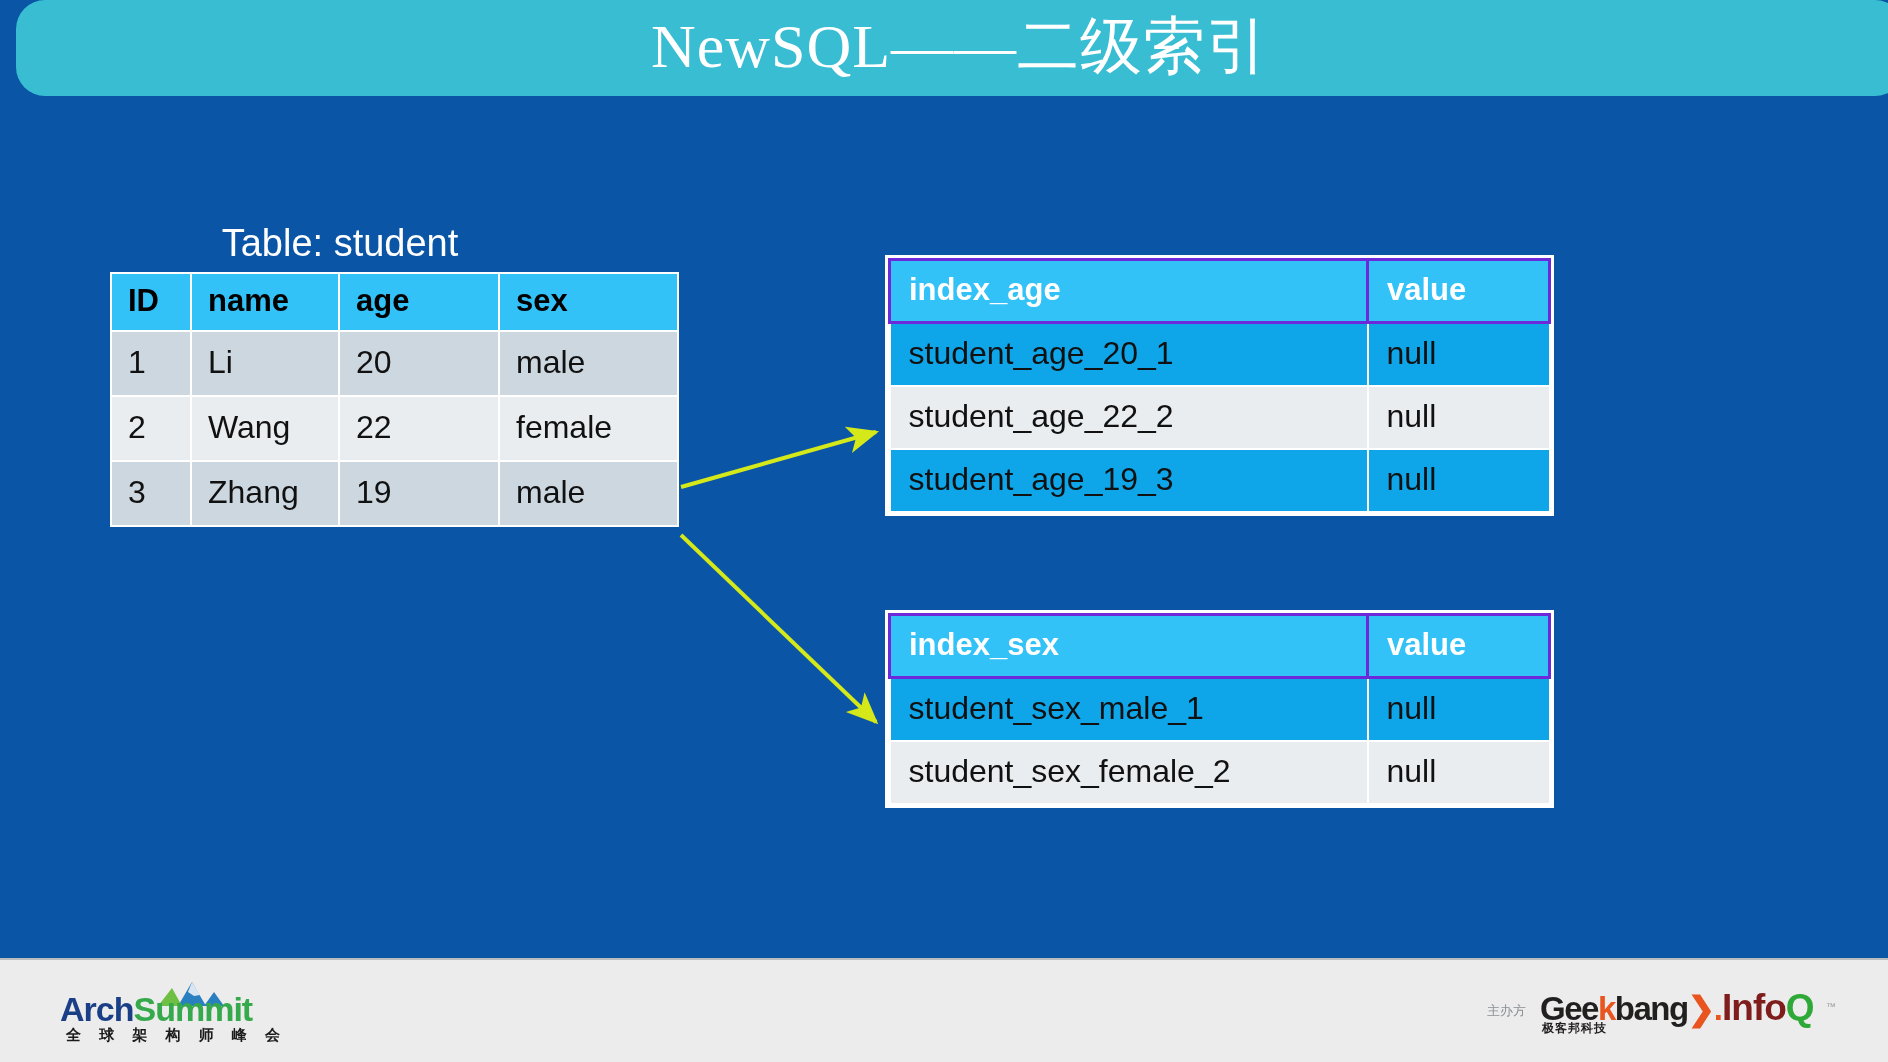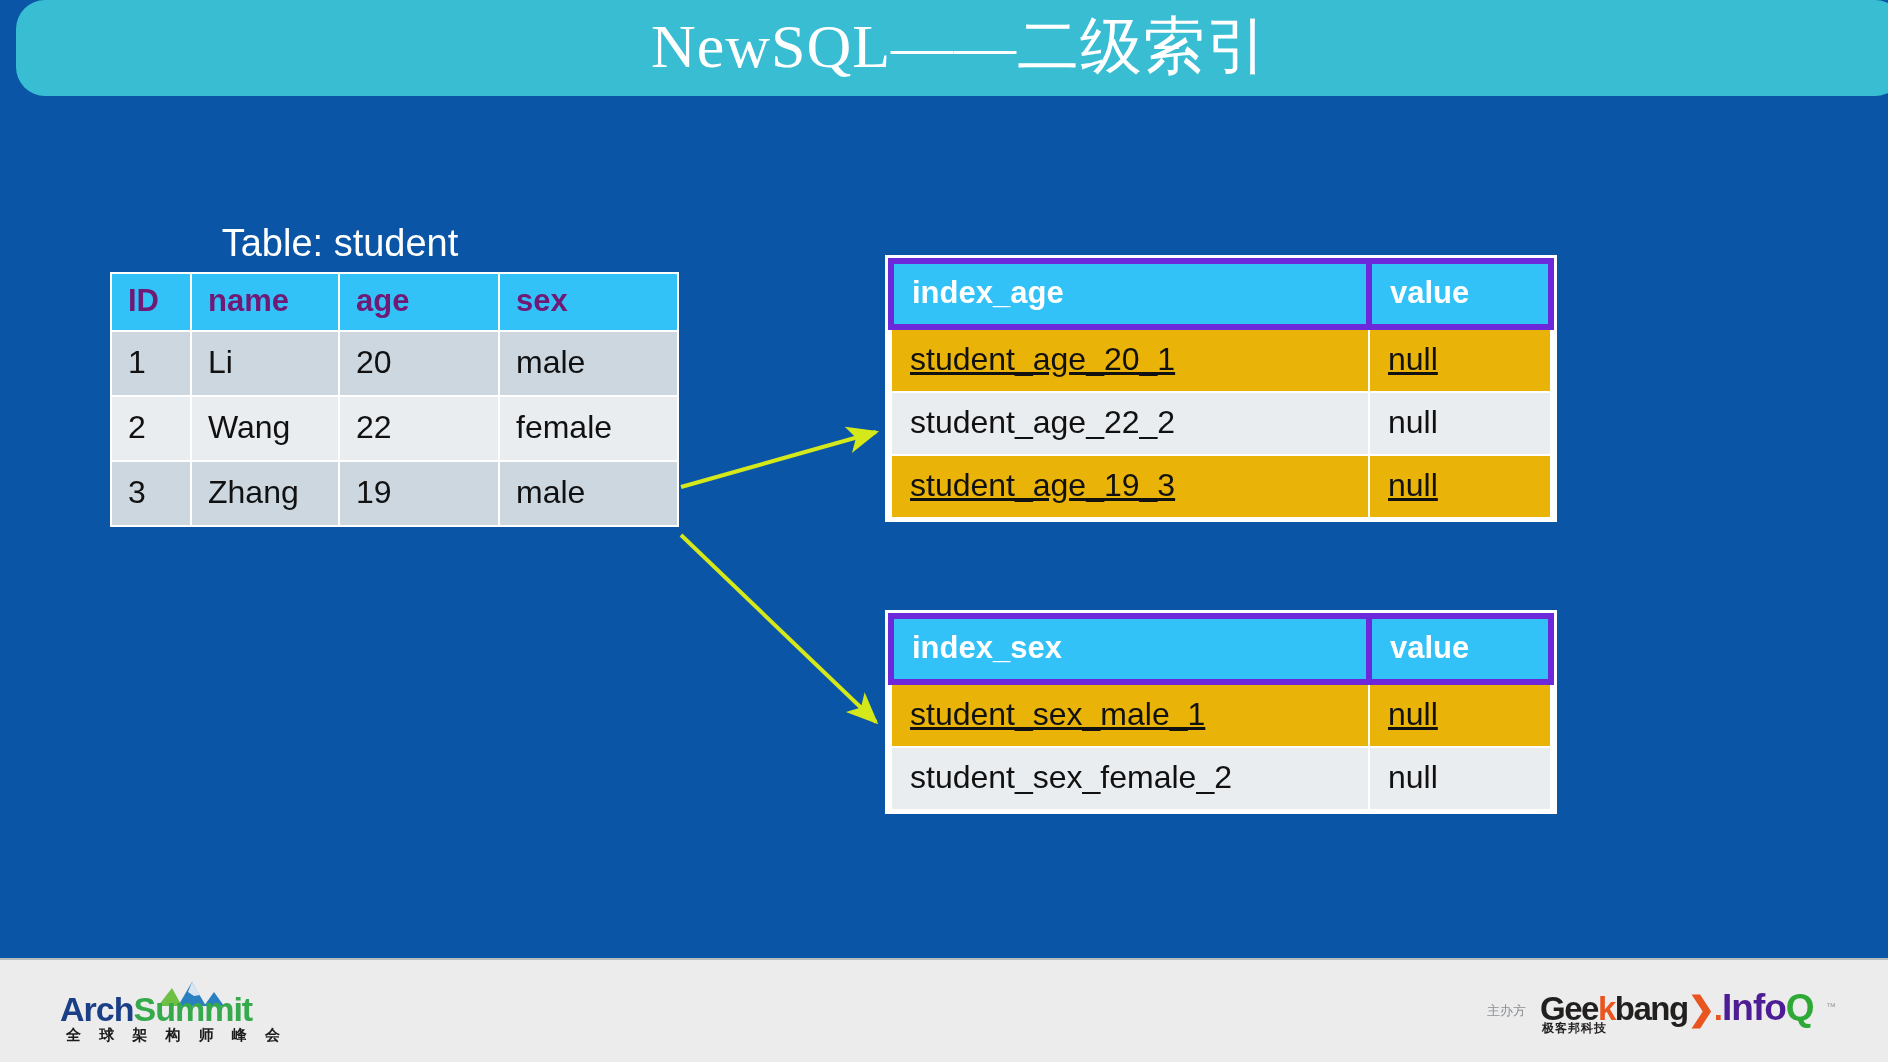"ID" #student-table th { color: #701a75 -> #000000 }
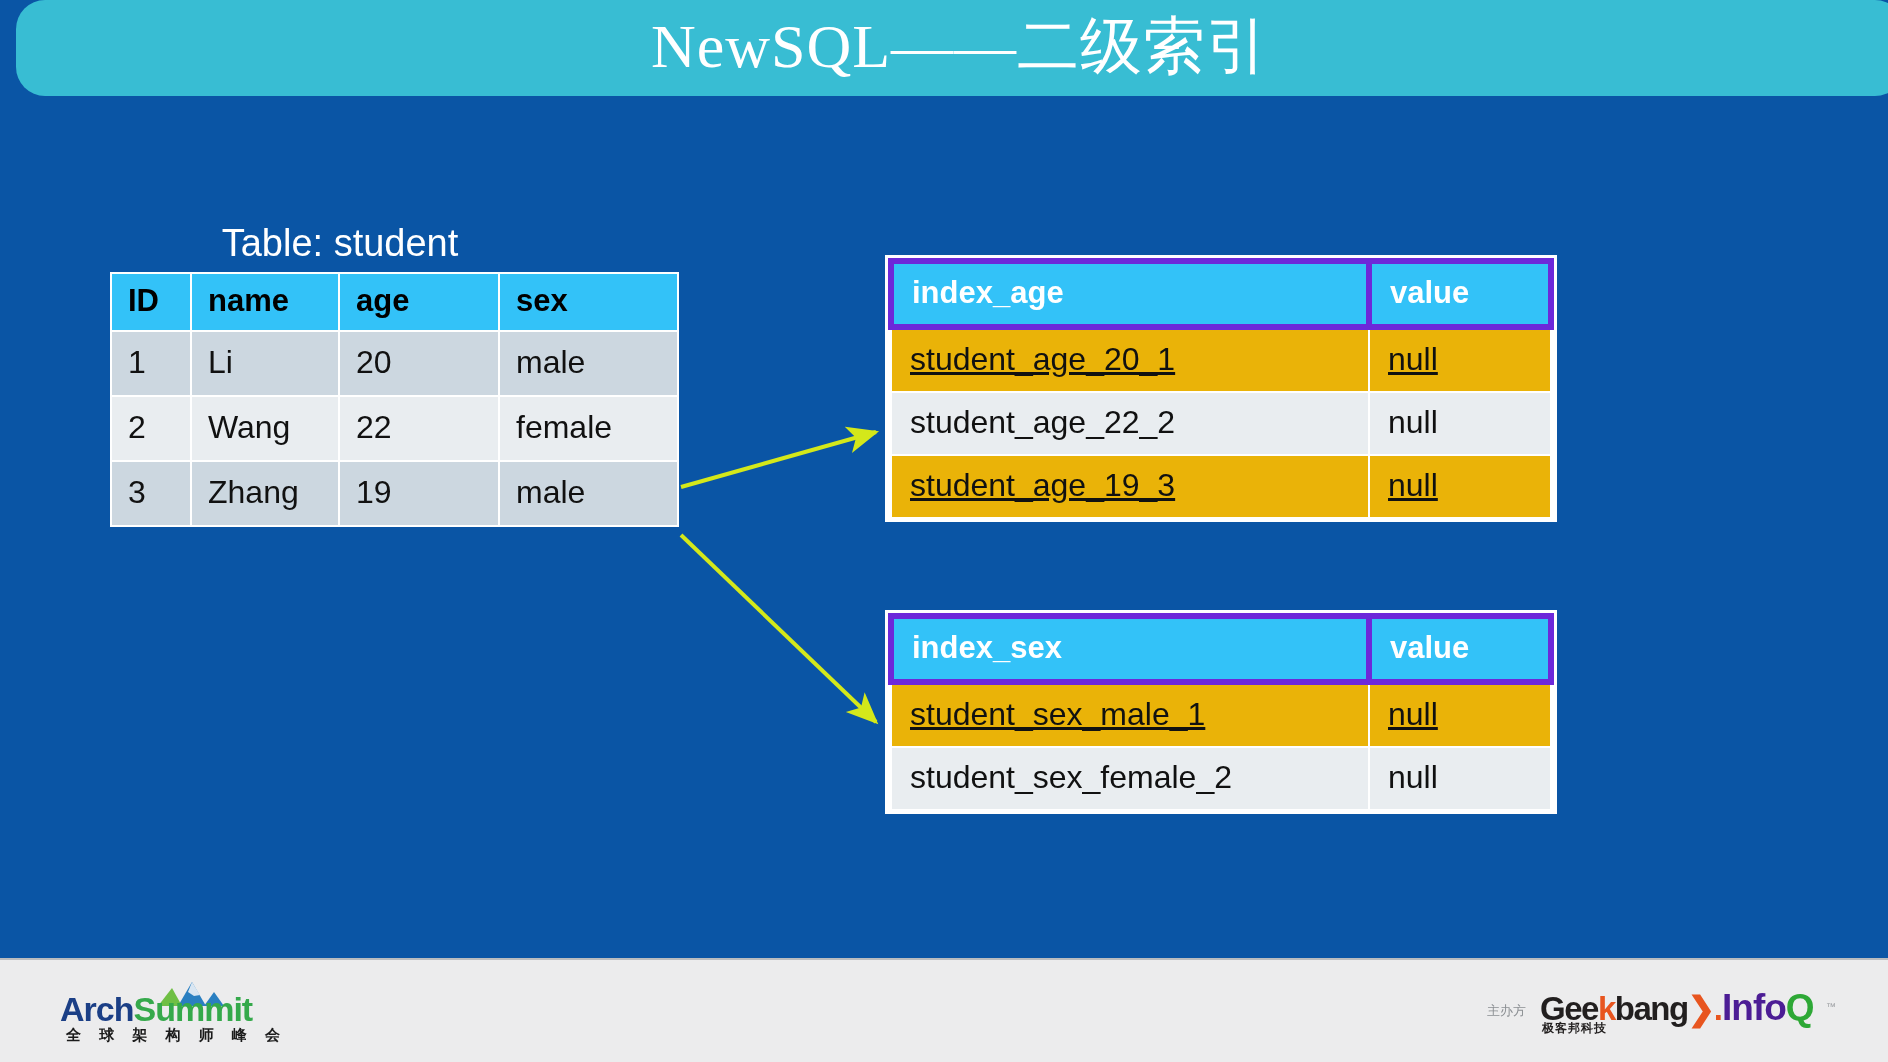"index_age" .index-table th { border: 6px solid #6d28d9 -> 3px solid #6d28d9 }
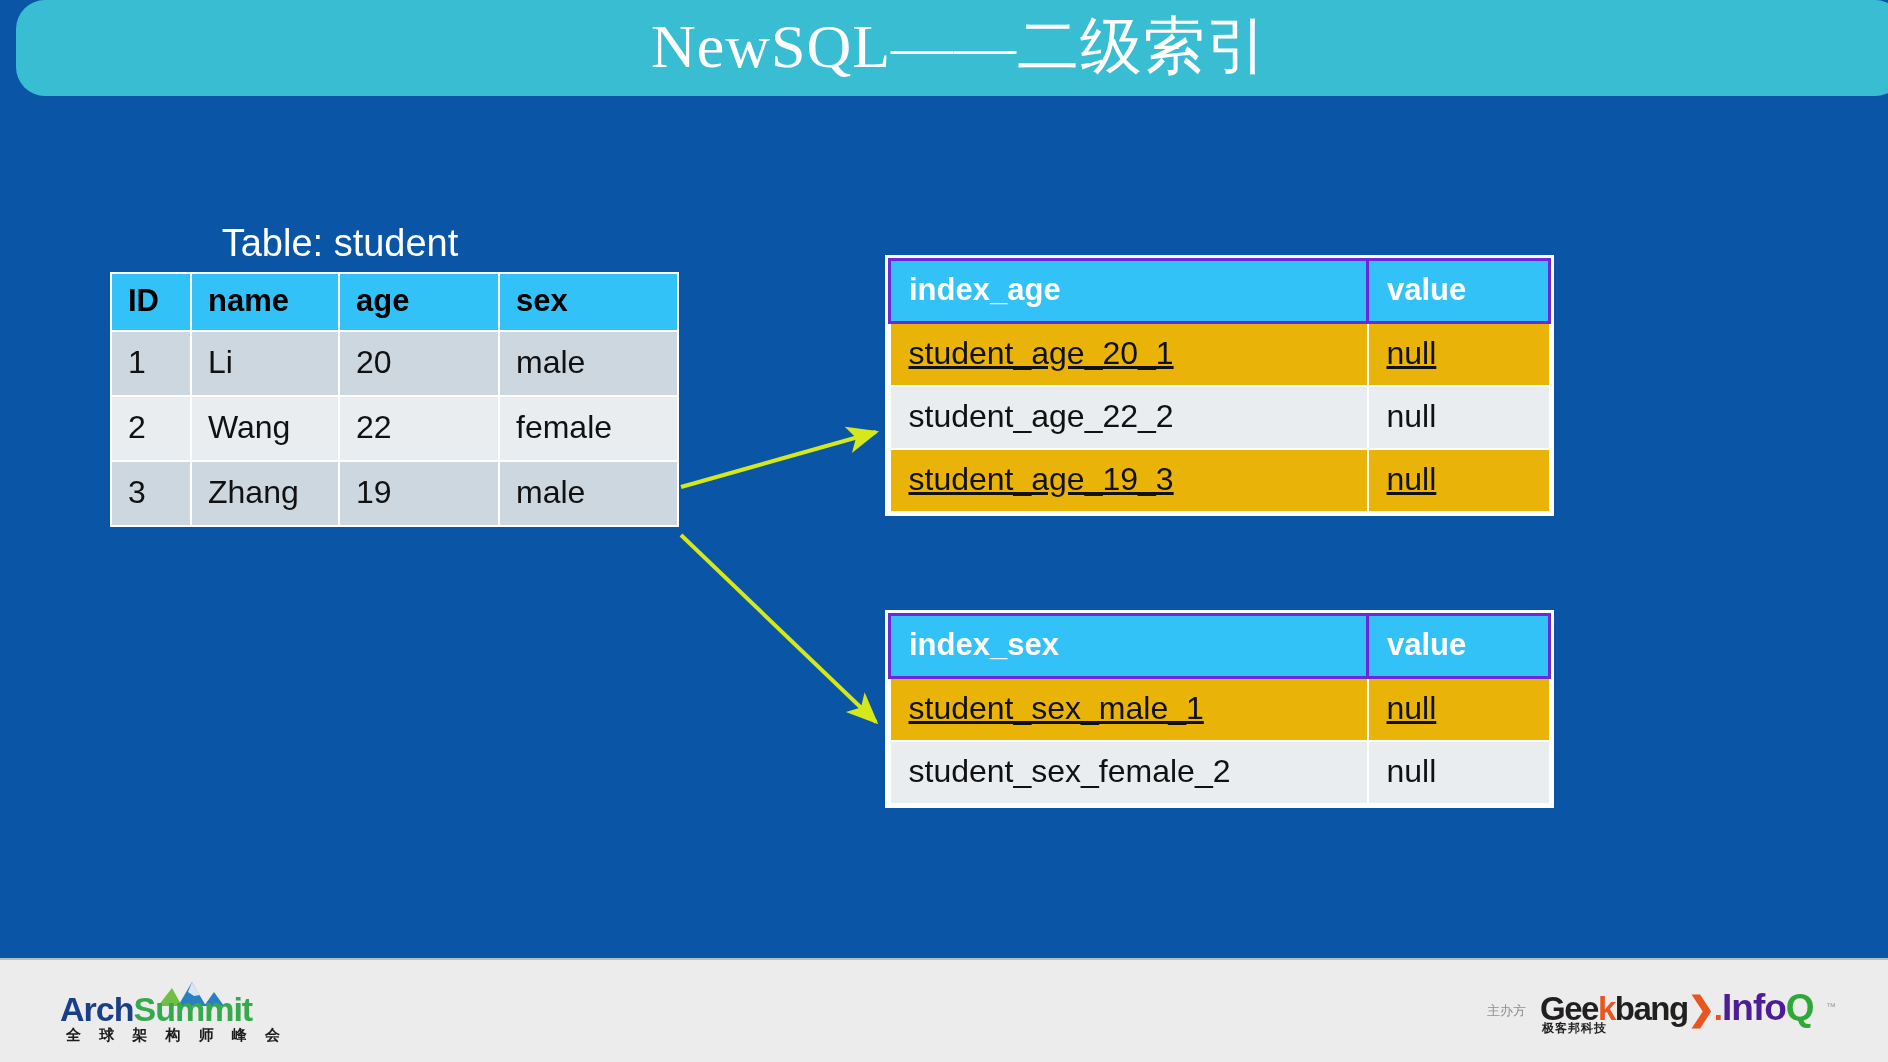"student_age_20_1" .index-table tr.band-a td { background: #eab308 -> #0ea5e9; text-decoration: underline -> none }
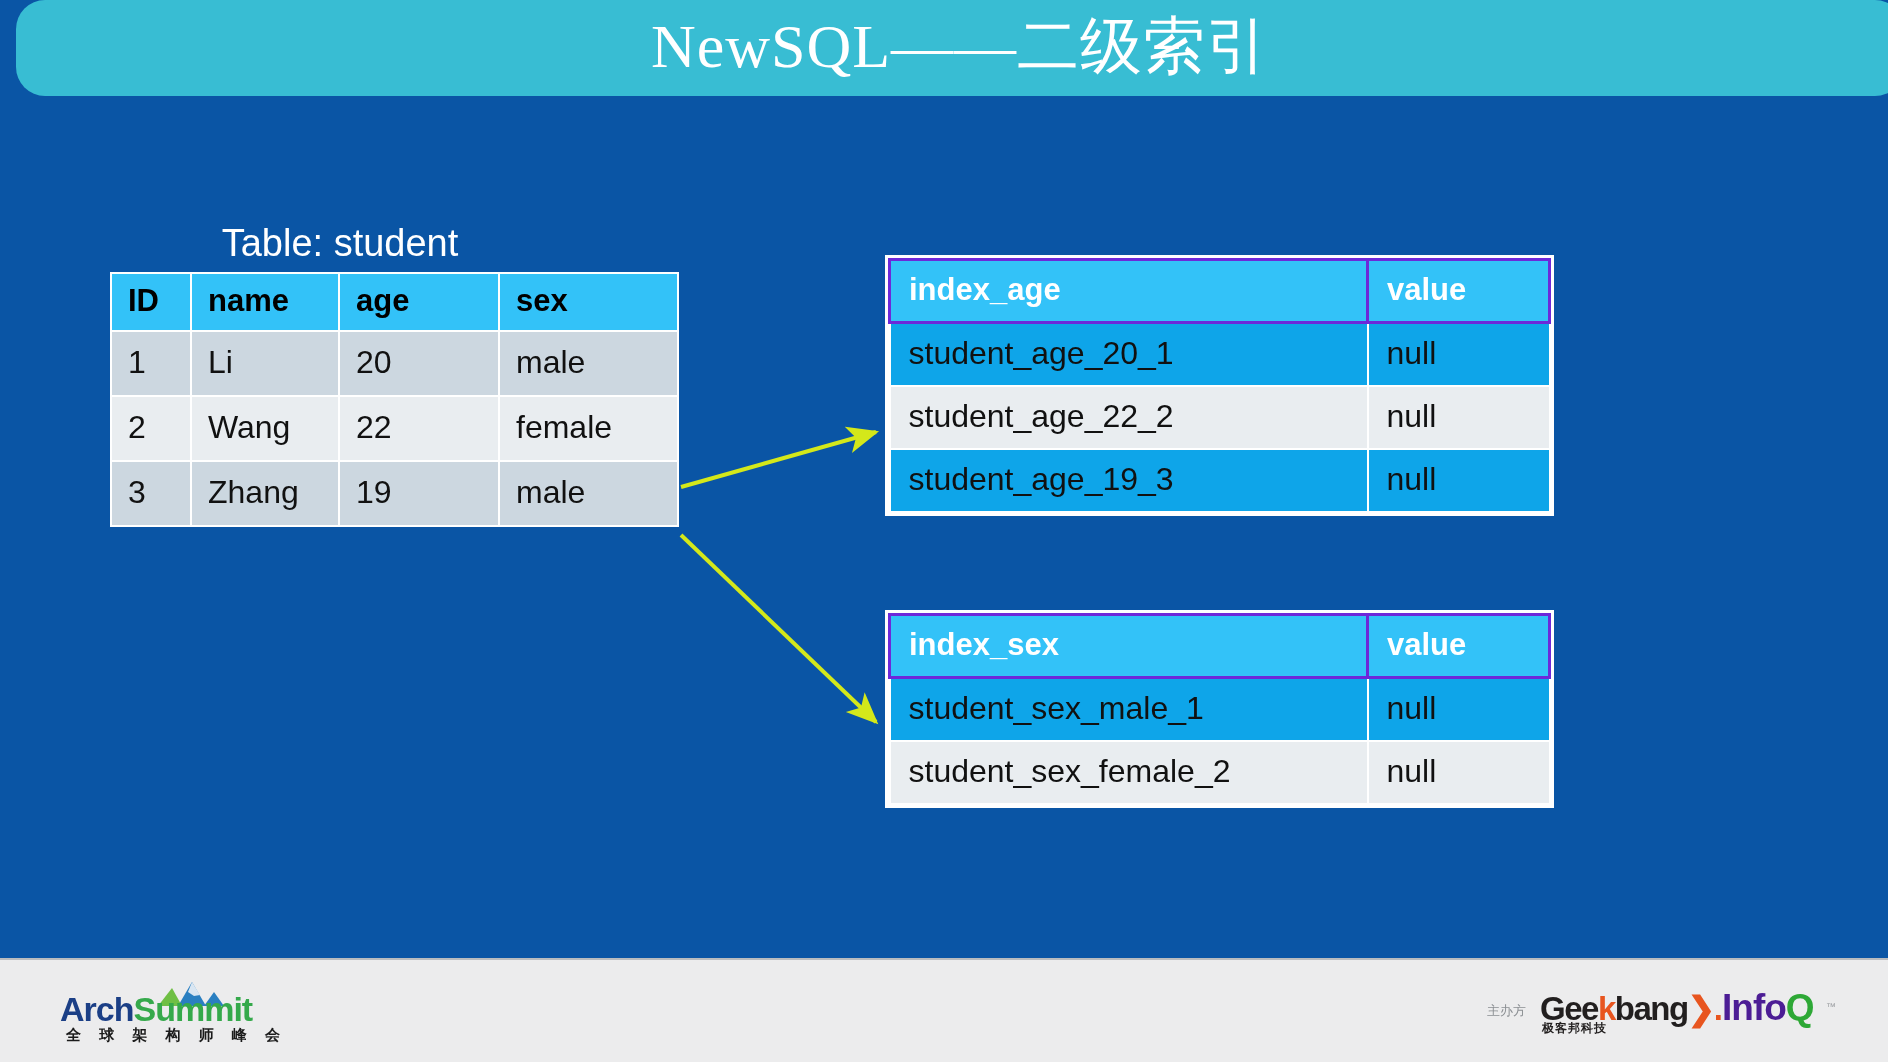"Info" #iq-info { color: #4c1d95 -> #7f1d1d }
